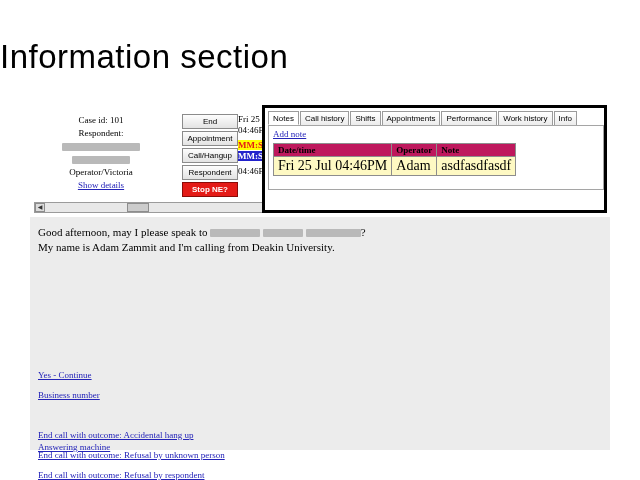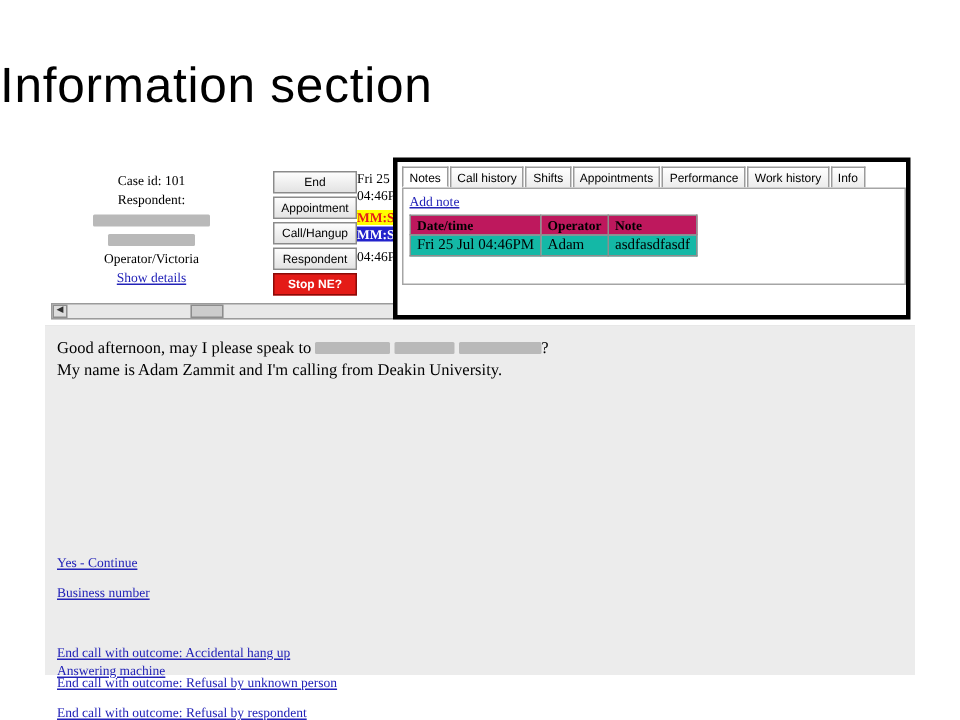"Fri 25 Jul 04:46PM" .note-table td { background: #14b8a6 -> #fef9c3; font-size: 10px -> 14px }
